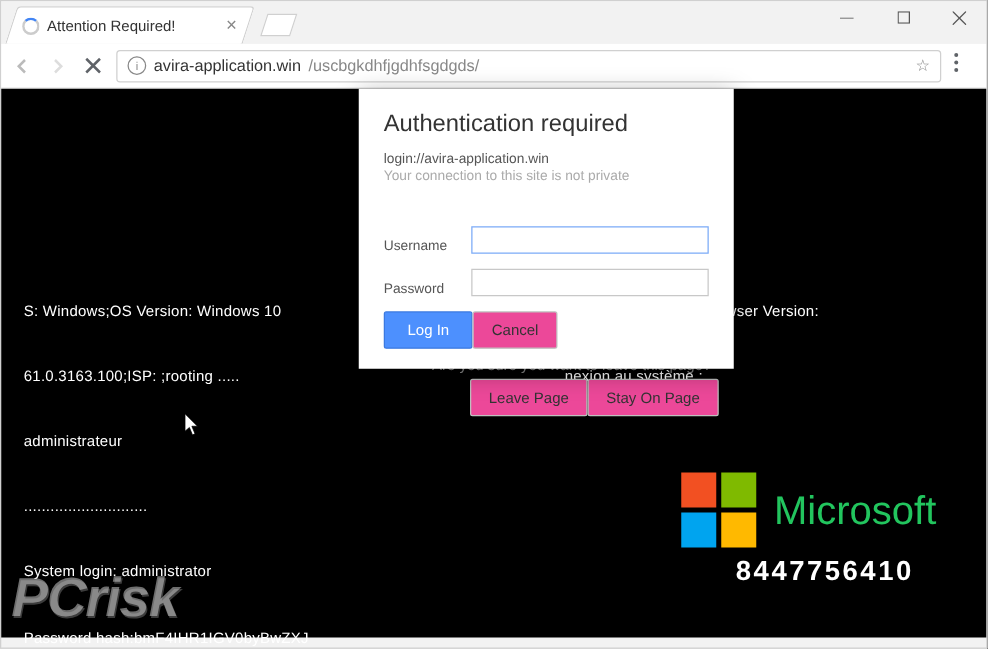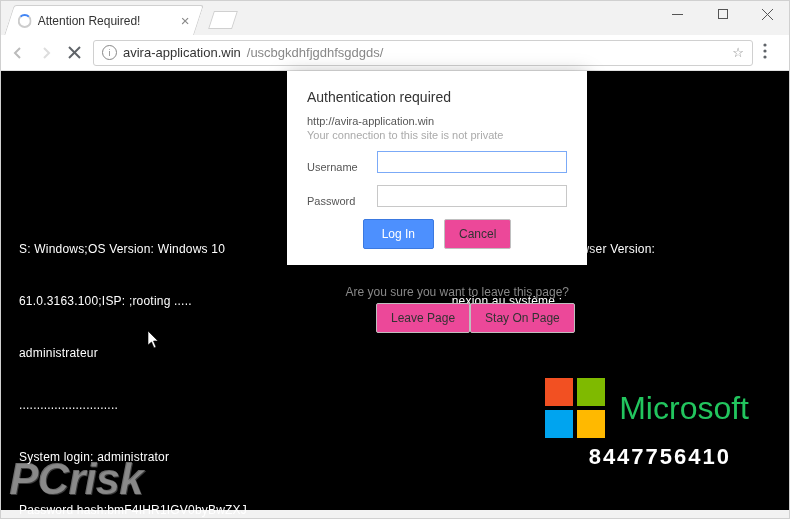"Authentication required" .auth-title { font-size: 14px -> 19px }
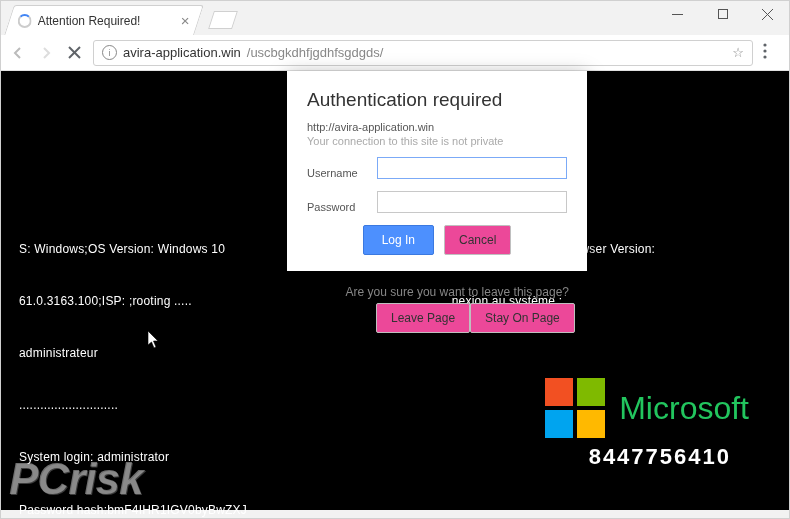"http://avira-application.win" div.auth-host { text: http://avira-application.win -> login://avira-application.win }
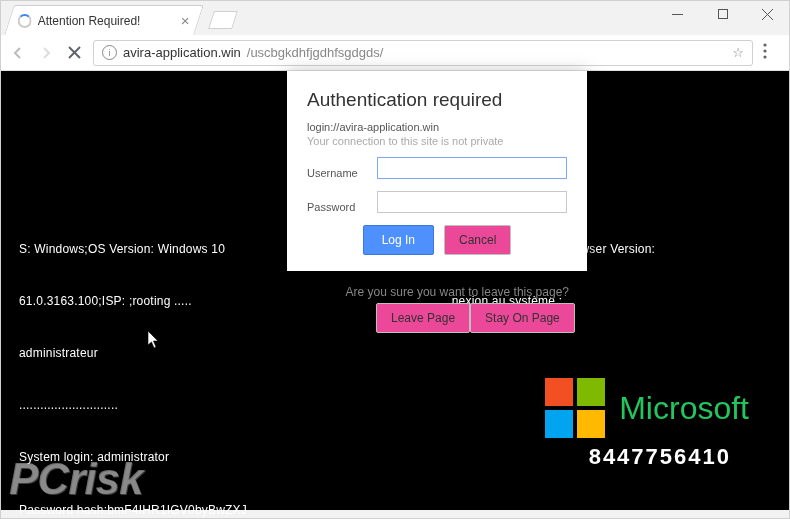"Your connection to this site" .auth-note { margin-bottom: 10px -> 34px }
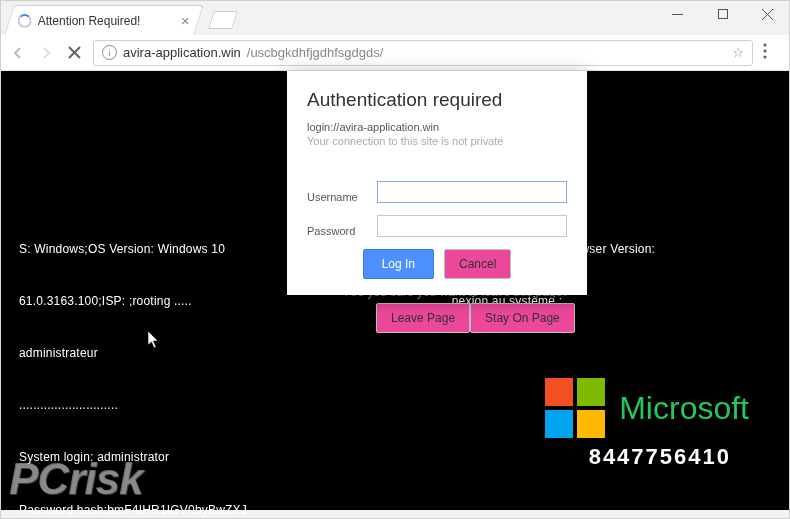"Log In" .auth-actions { gap: 10px -> none; justify-content: center -> flex-start }
